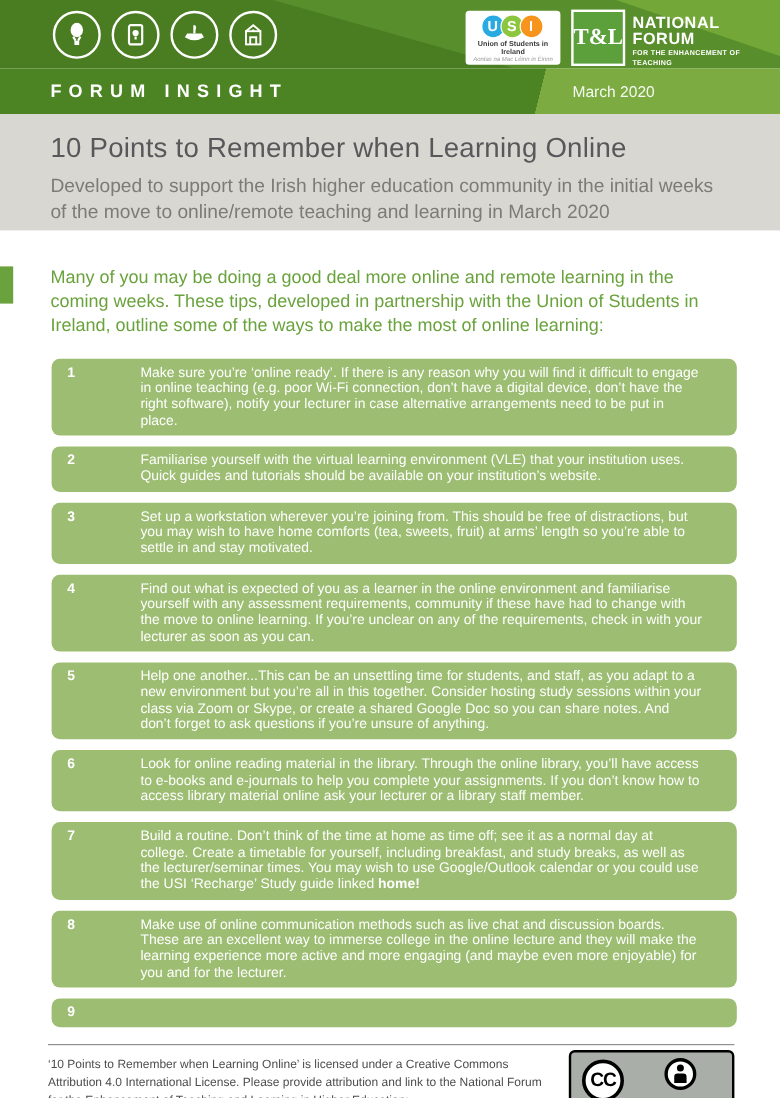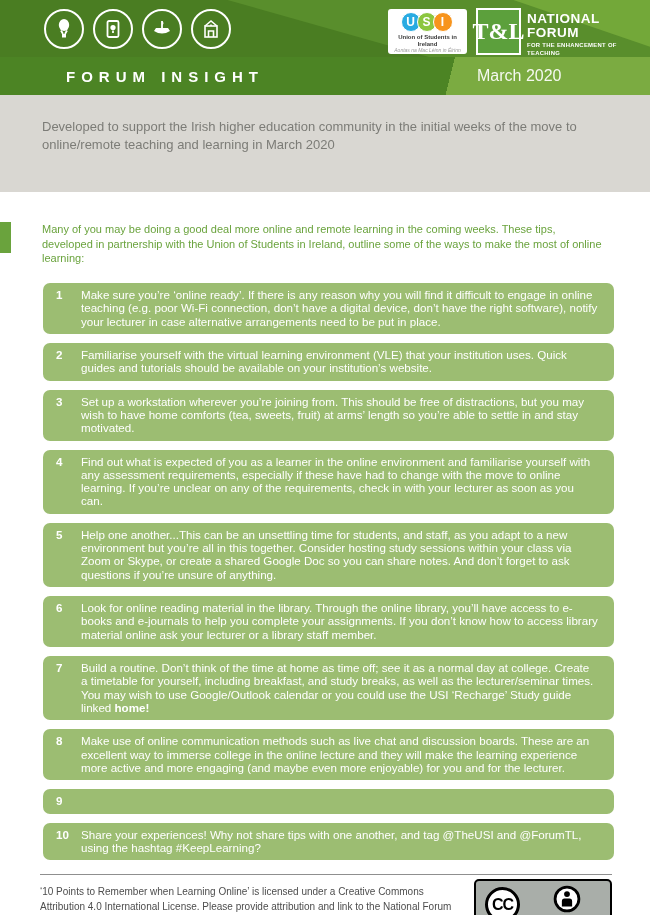"T&L" .nf-square { font-size: 24px -> 19px }
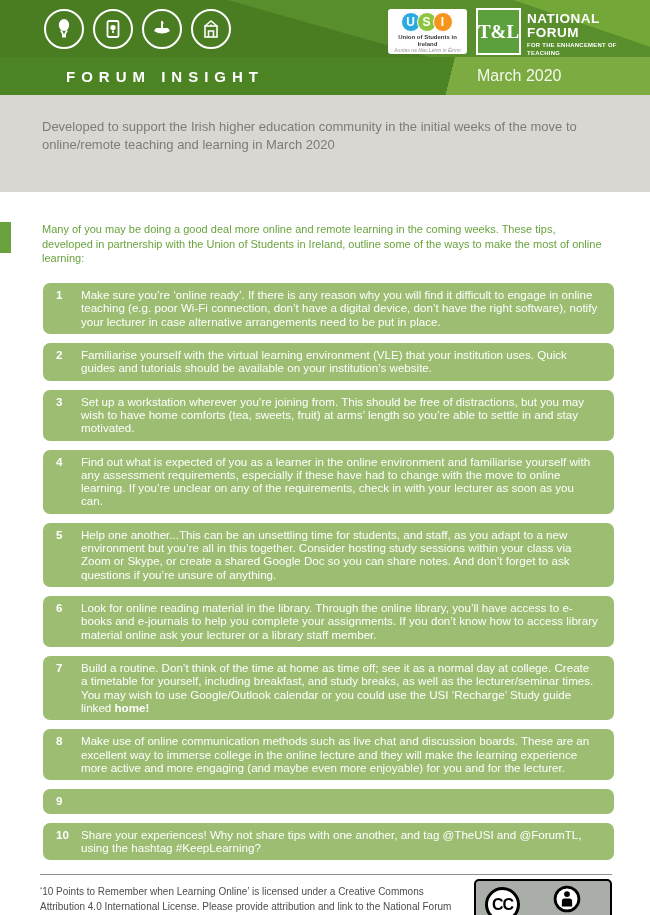"FORUM INSIGHT" .insight-title { margin-left: 66px -> 42px }
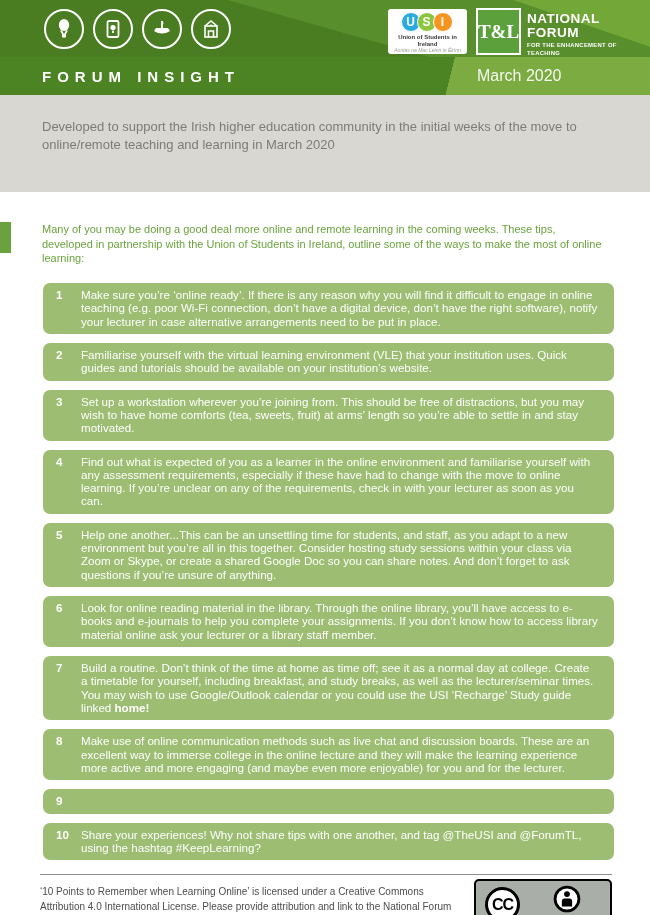"March 2020" .insight-date { font-size: 16px -> 13px }
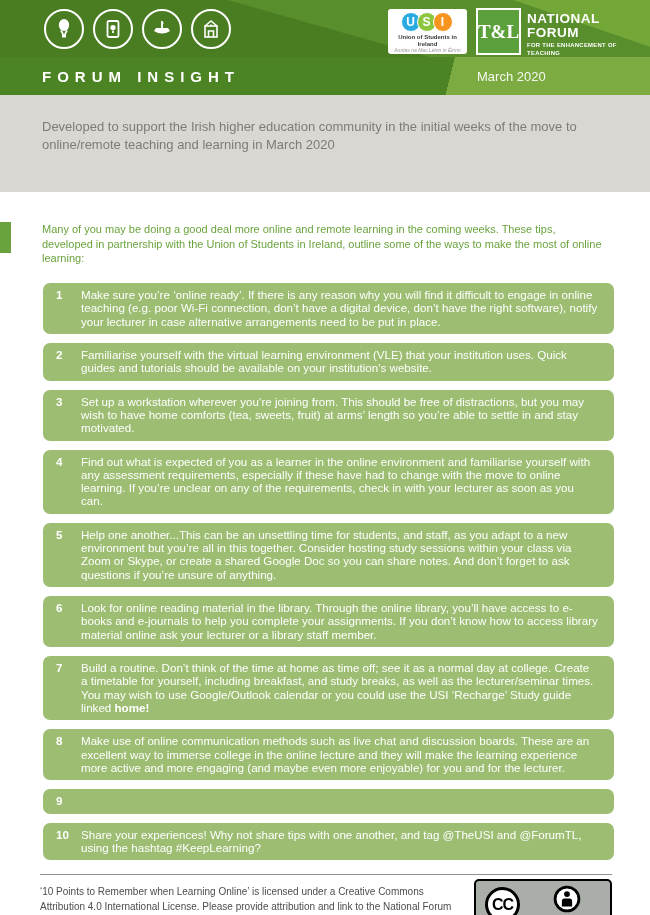"10 Points to Remember when" div.doc-title { html: none -> <div>10 Points to Remember when Learning Online</div> }
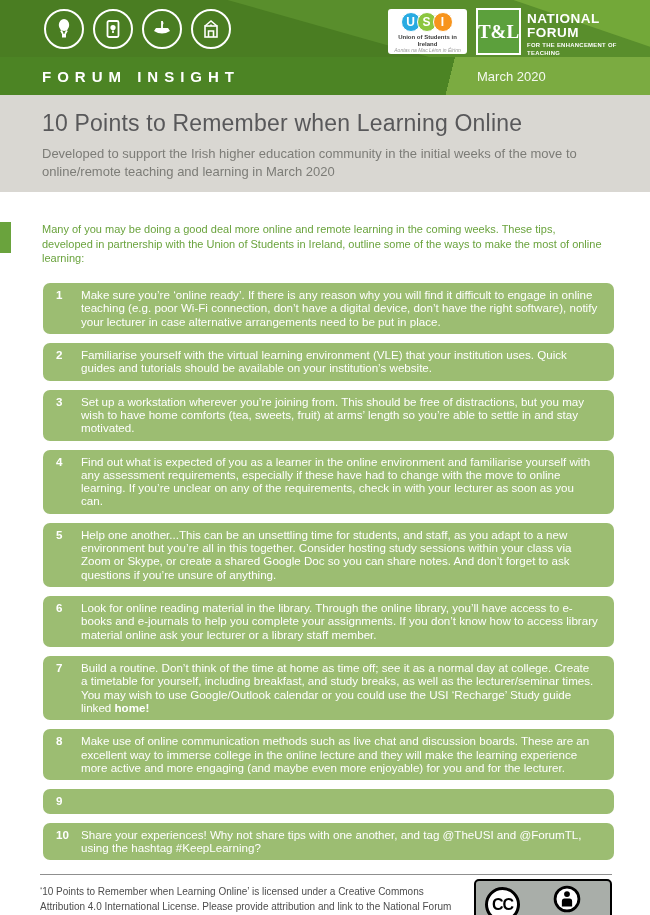"Developed to support the Irish" .doc-subtitle { font-size: 13px -> 16px }
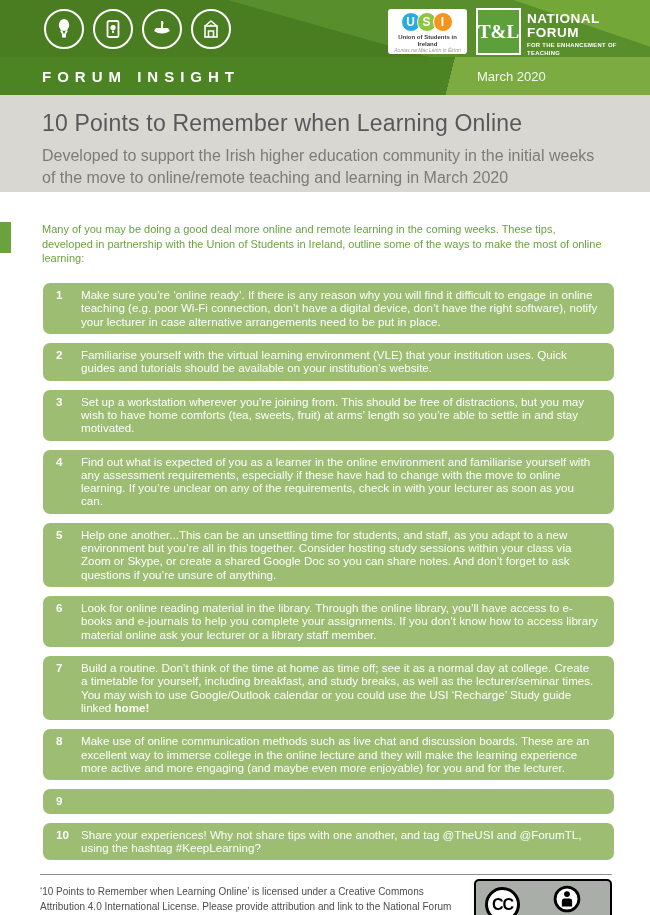"Many of you may be" .intro { font-size: 11px -> 15px }
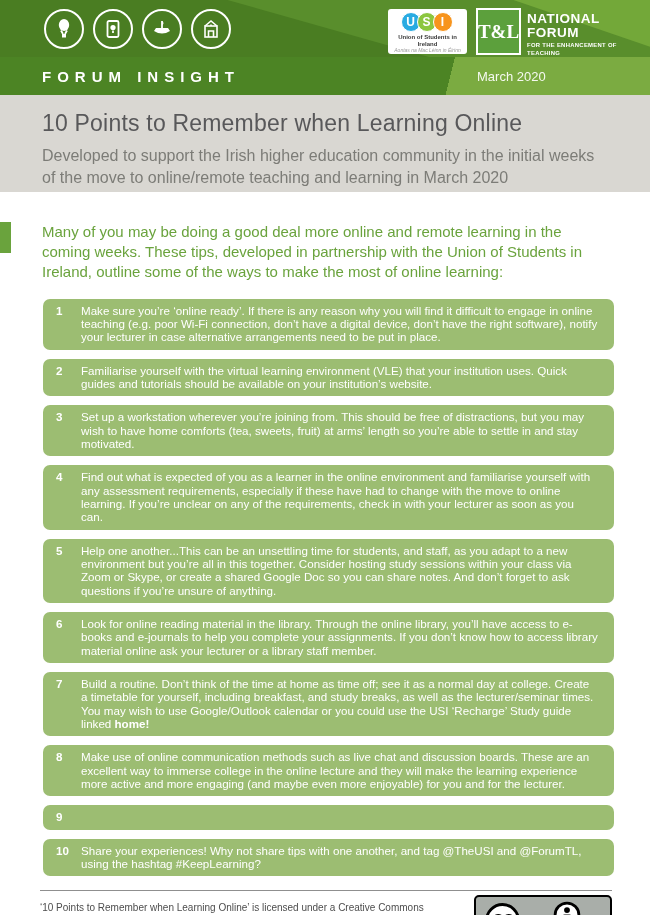"Make sure you’re ‘online ready’." .point .txt { margin-left: none -> 36px; padding-right: 16px -> 29px }
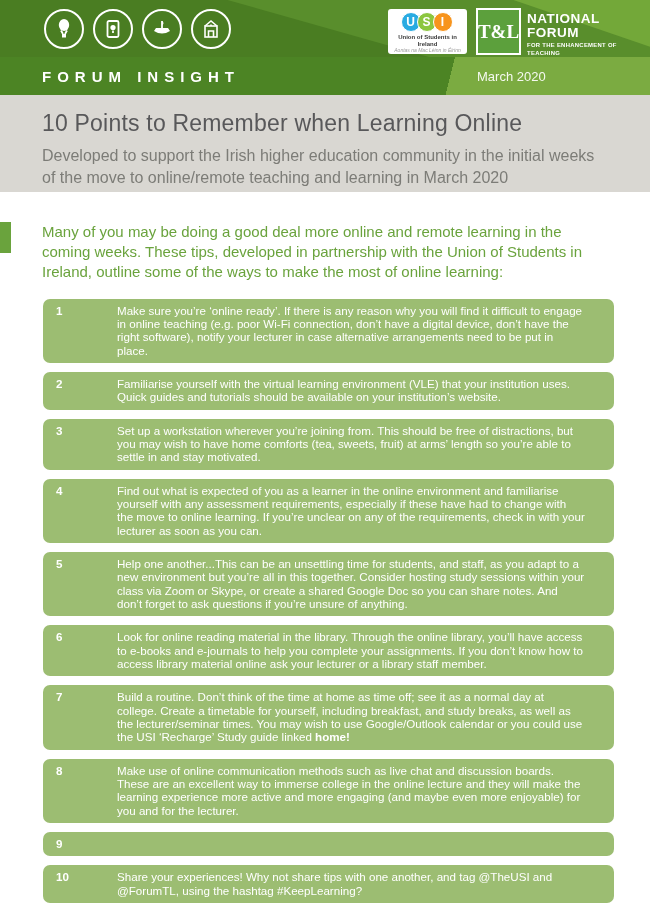"Find out what is expected" span.txt { text: especially -> community }
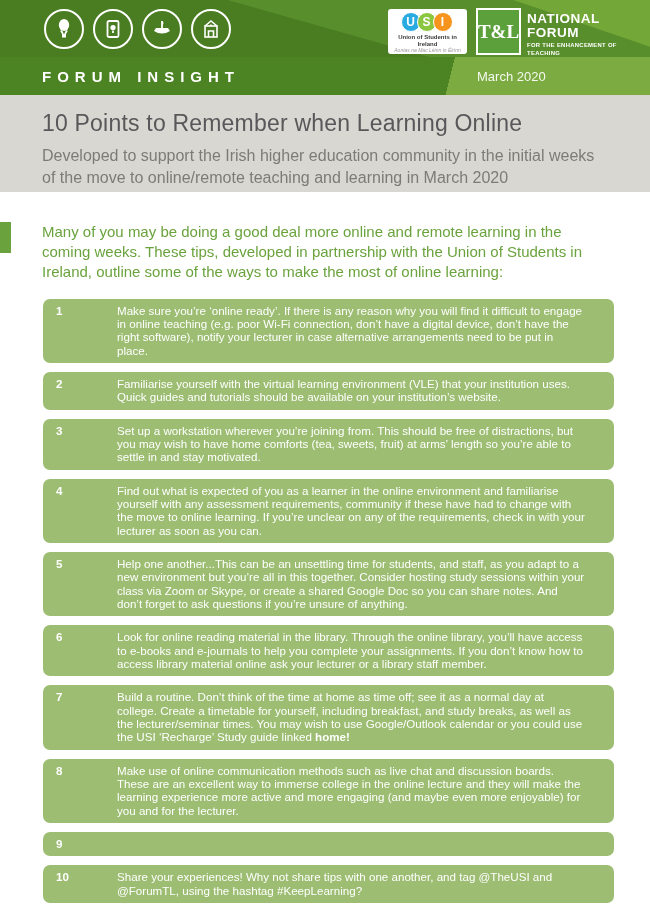"10" li.point { html: <li> <span>10</span> <span>Share your experiences! Why not share tips with one another, and tag @TheUSI and @ForumTL, using the hashtag #KeepLearning?</span> </li> -> none }
